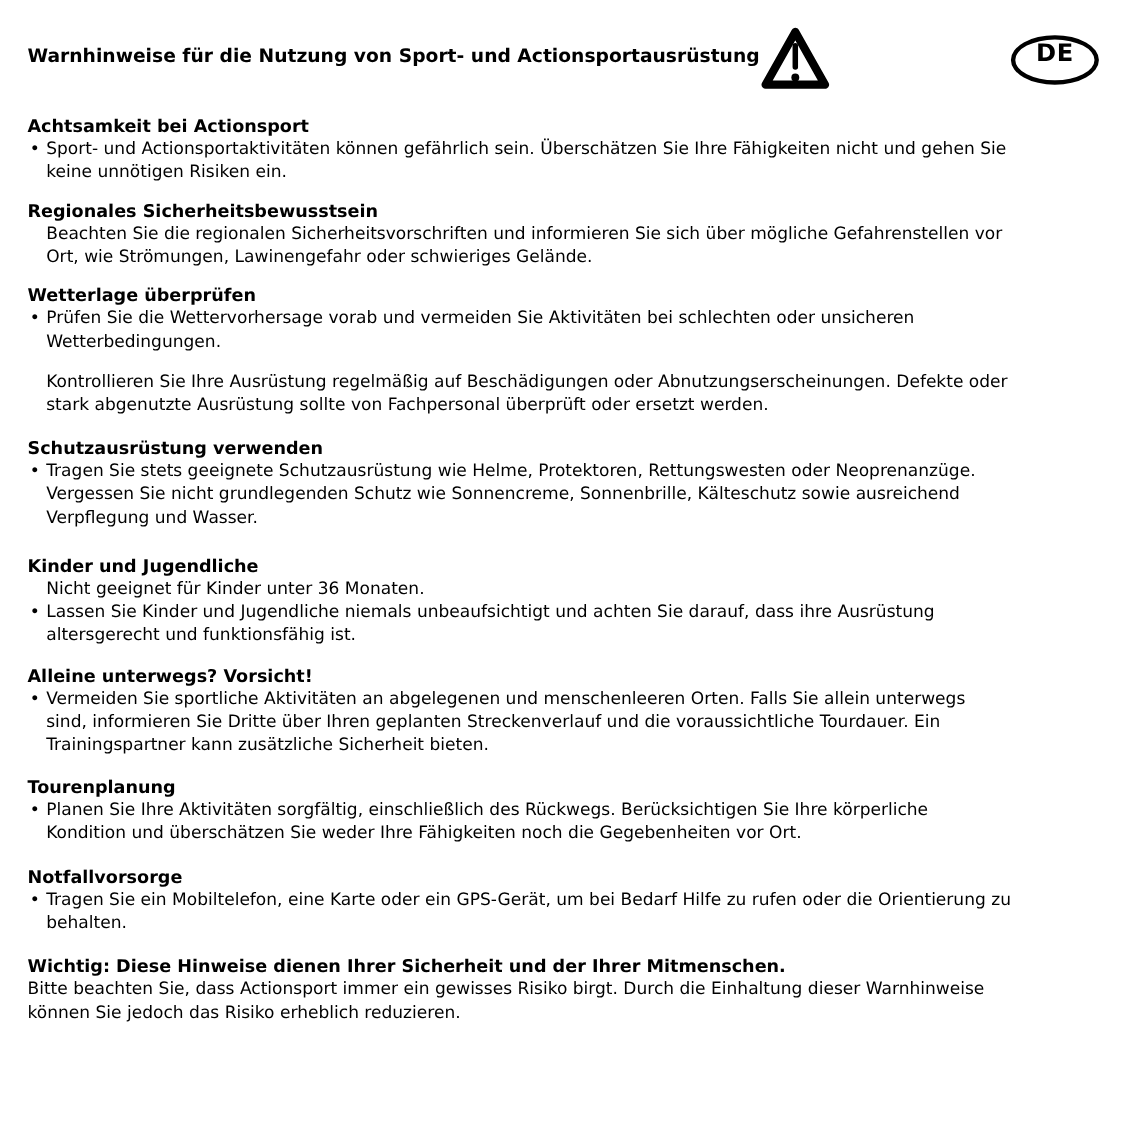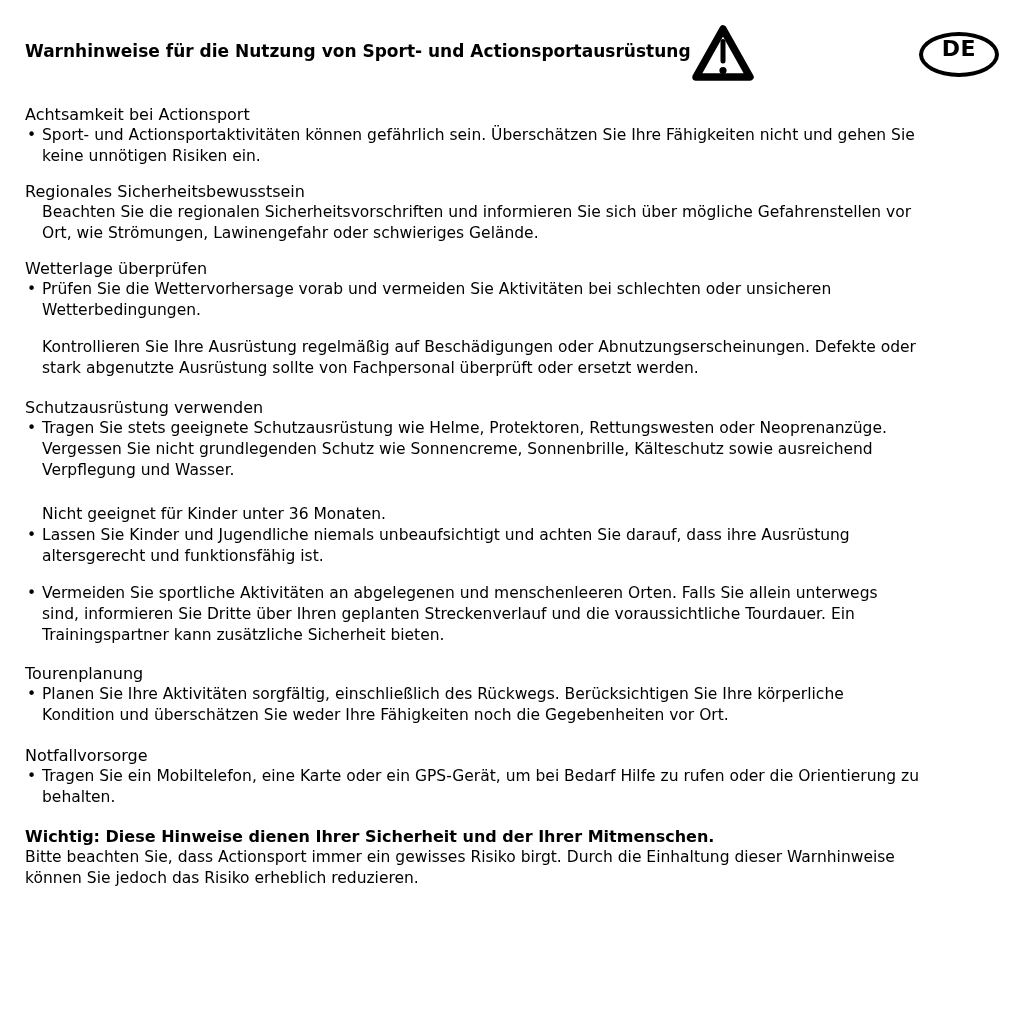"Achtsamkeit bei Actionsport" .sec h2 { font-weight: normal -> bold }
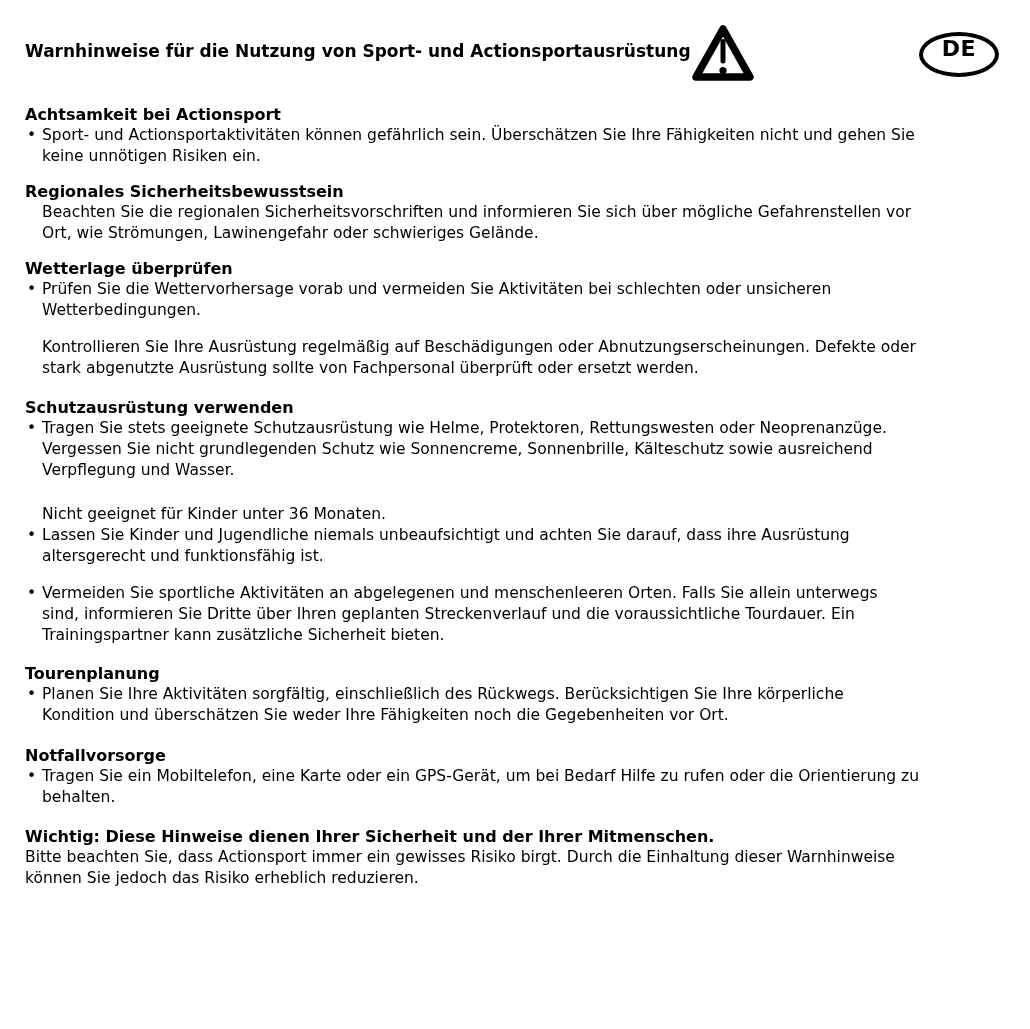"Kinder und Jugendliche" h2 { html: none -> <h2>Kinder und Jugendliche</h2> }
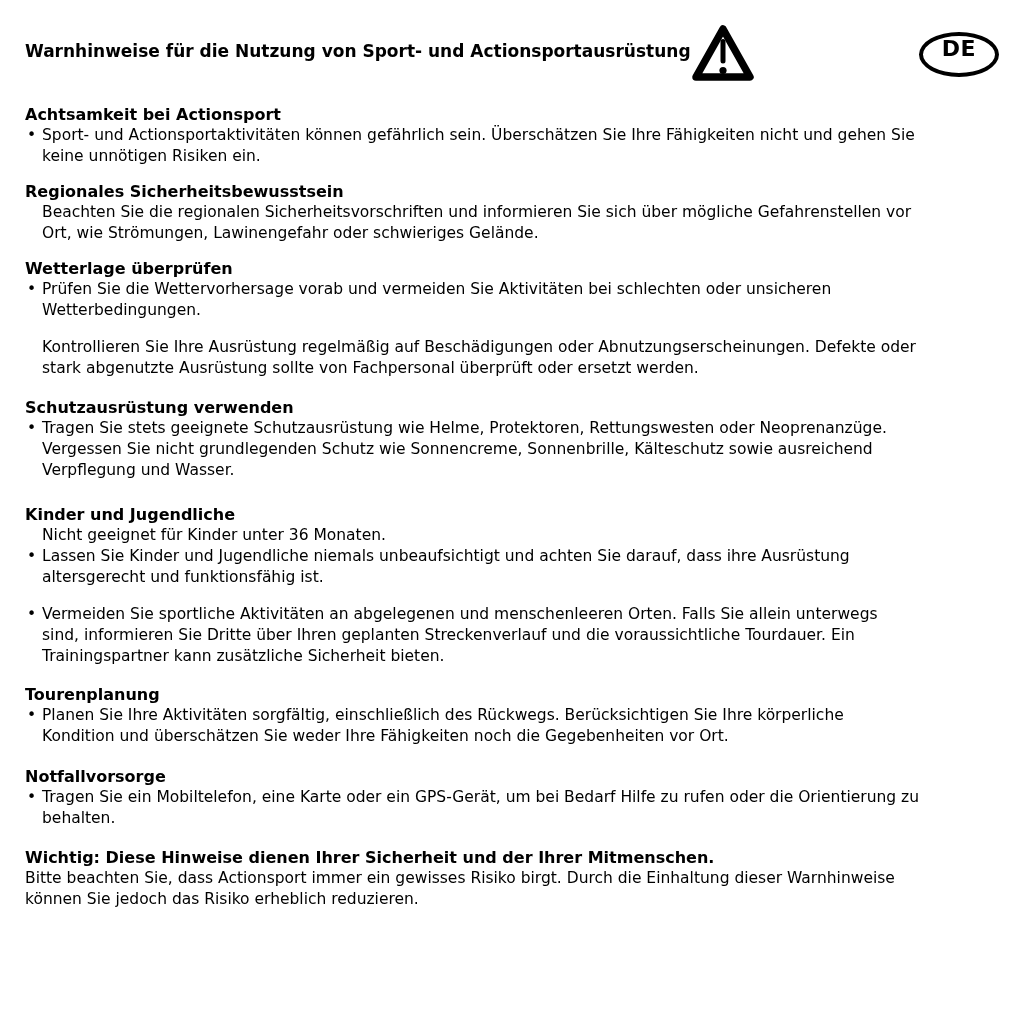"Alleine unterwegs? Vorsicht!" h2 { html: none -> <h2>Alleine unterwegs? Vorsicht!</h2> }
